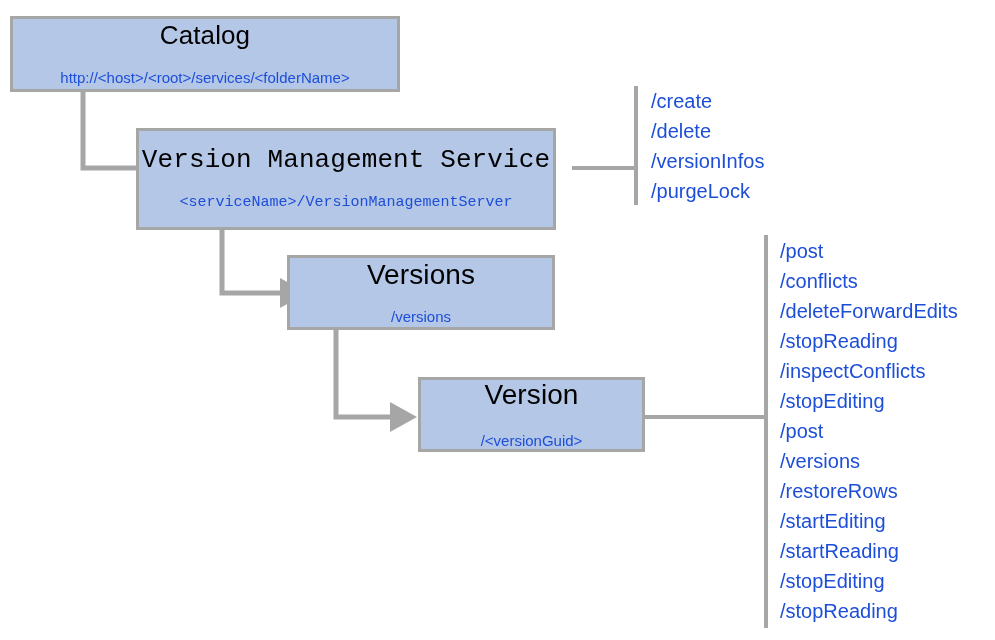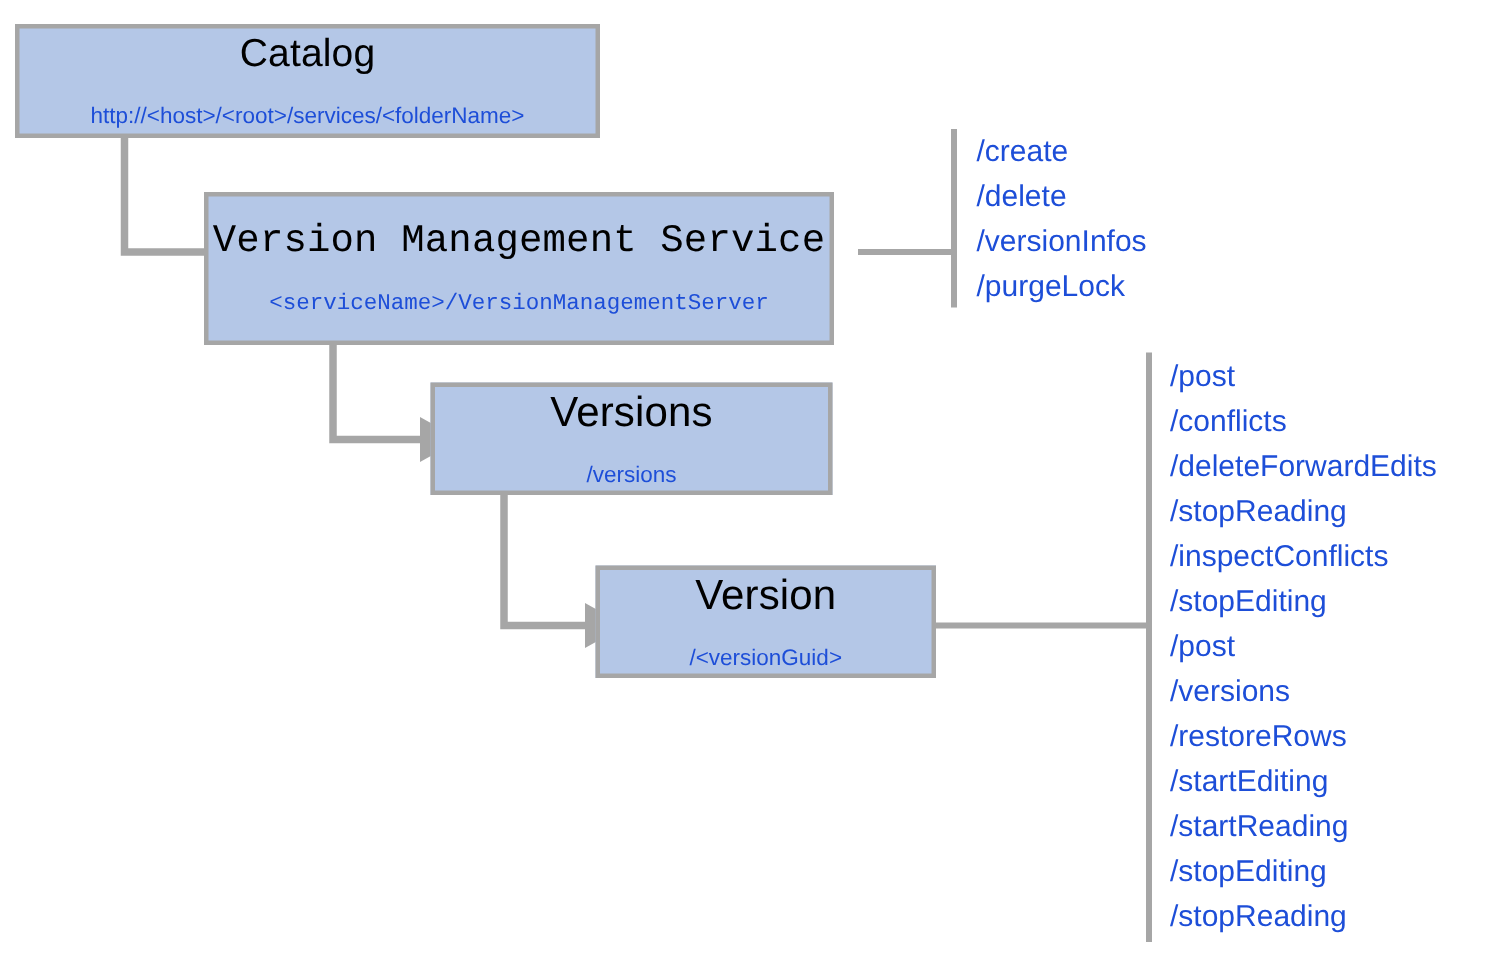"Version" div.node { justify-content: none -> space-between; left: 397px -> 418px }
